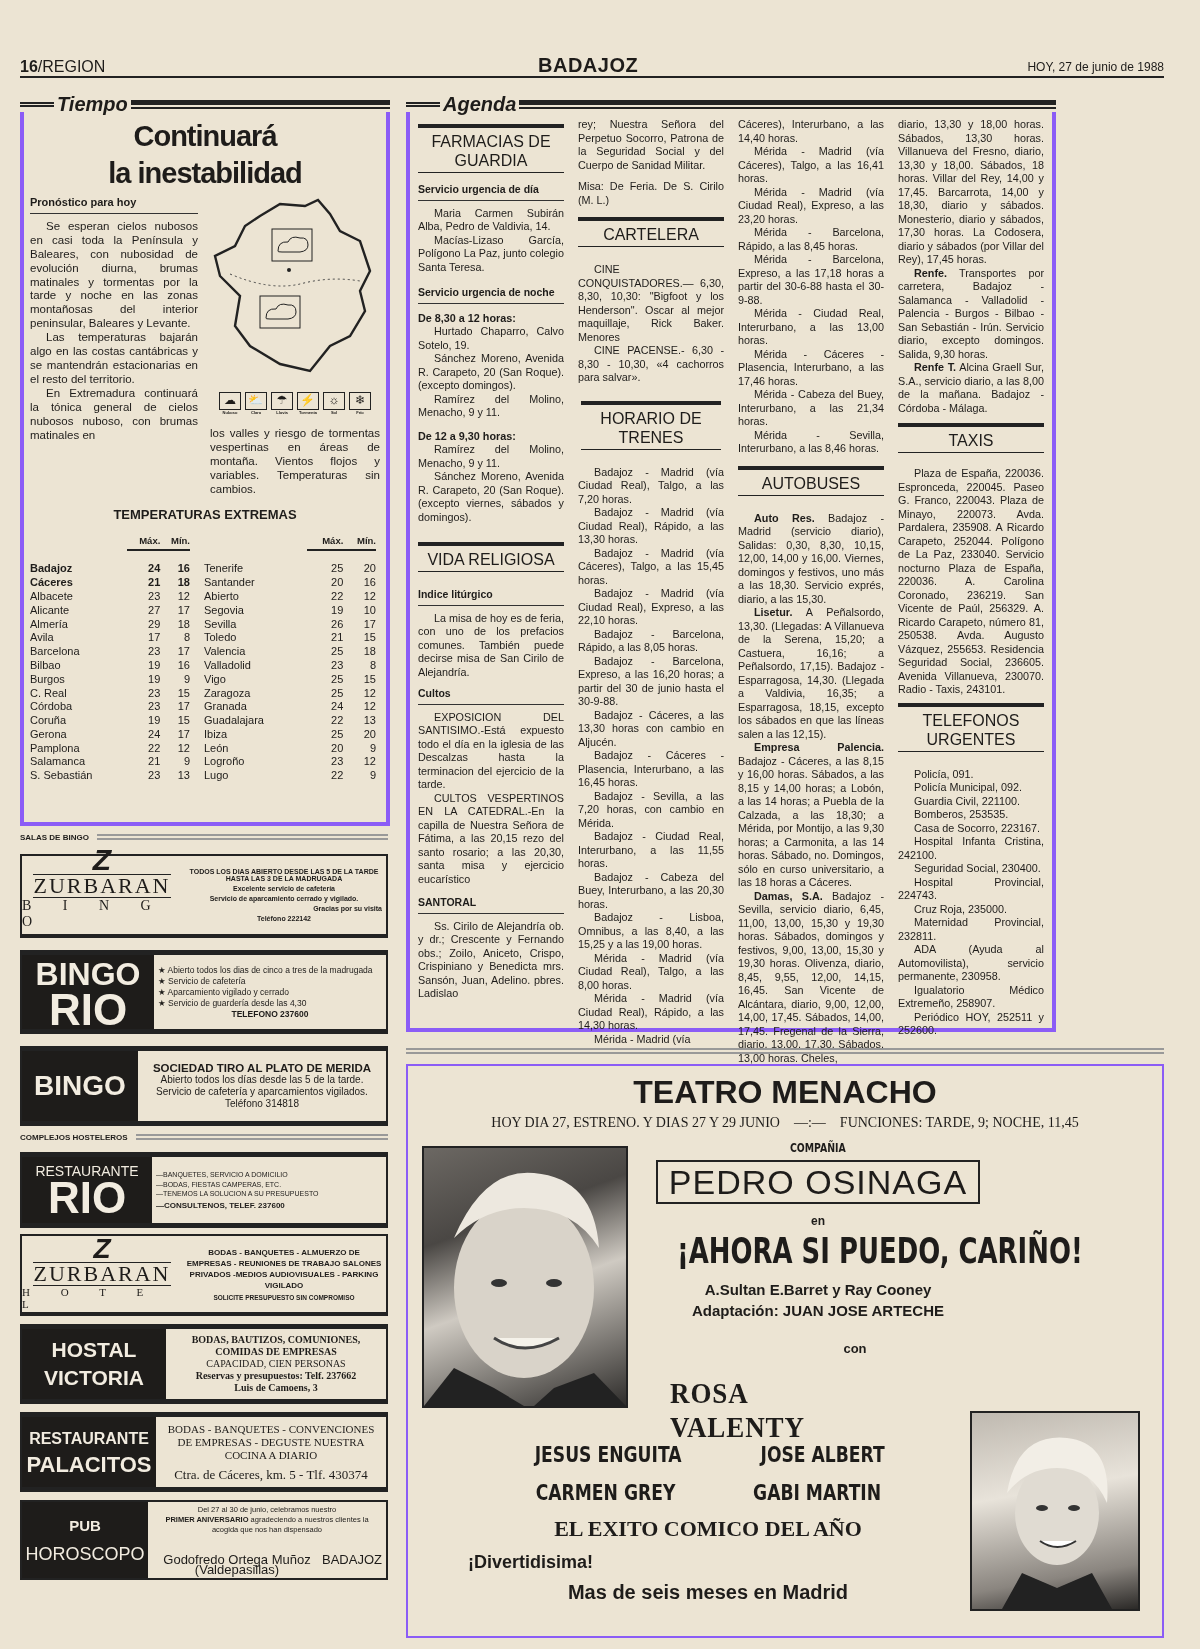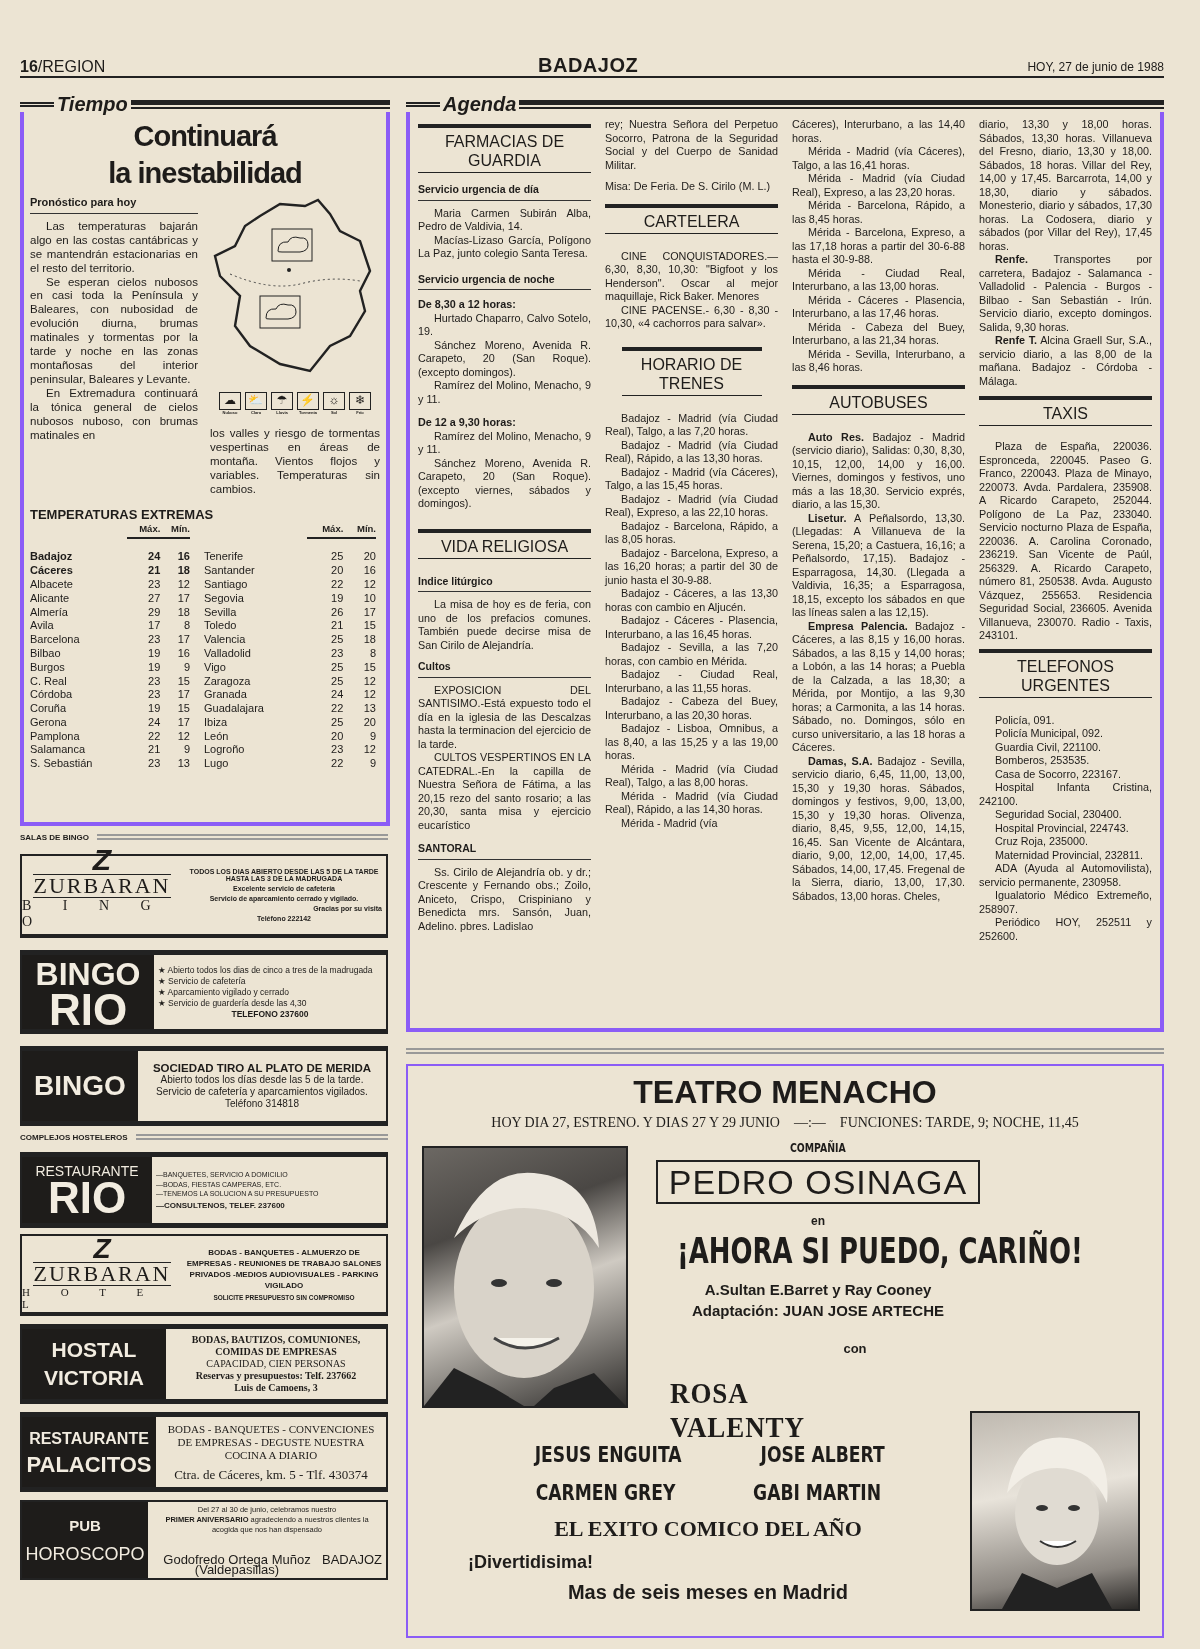"Agenda" div.abs { width: 758px -> 650px }
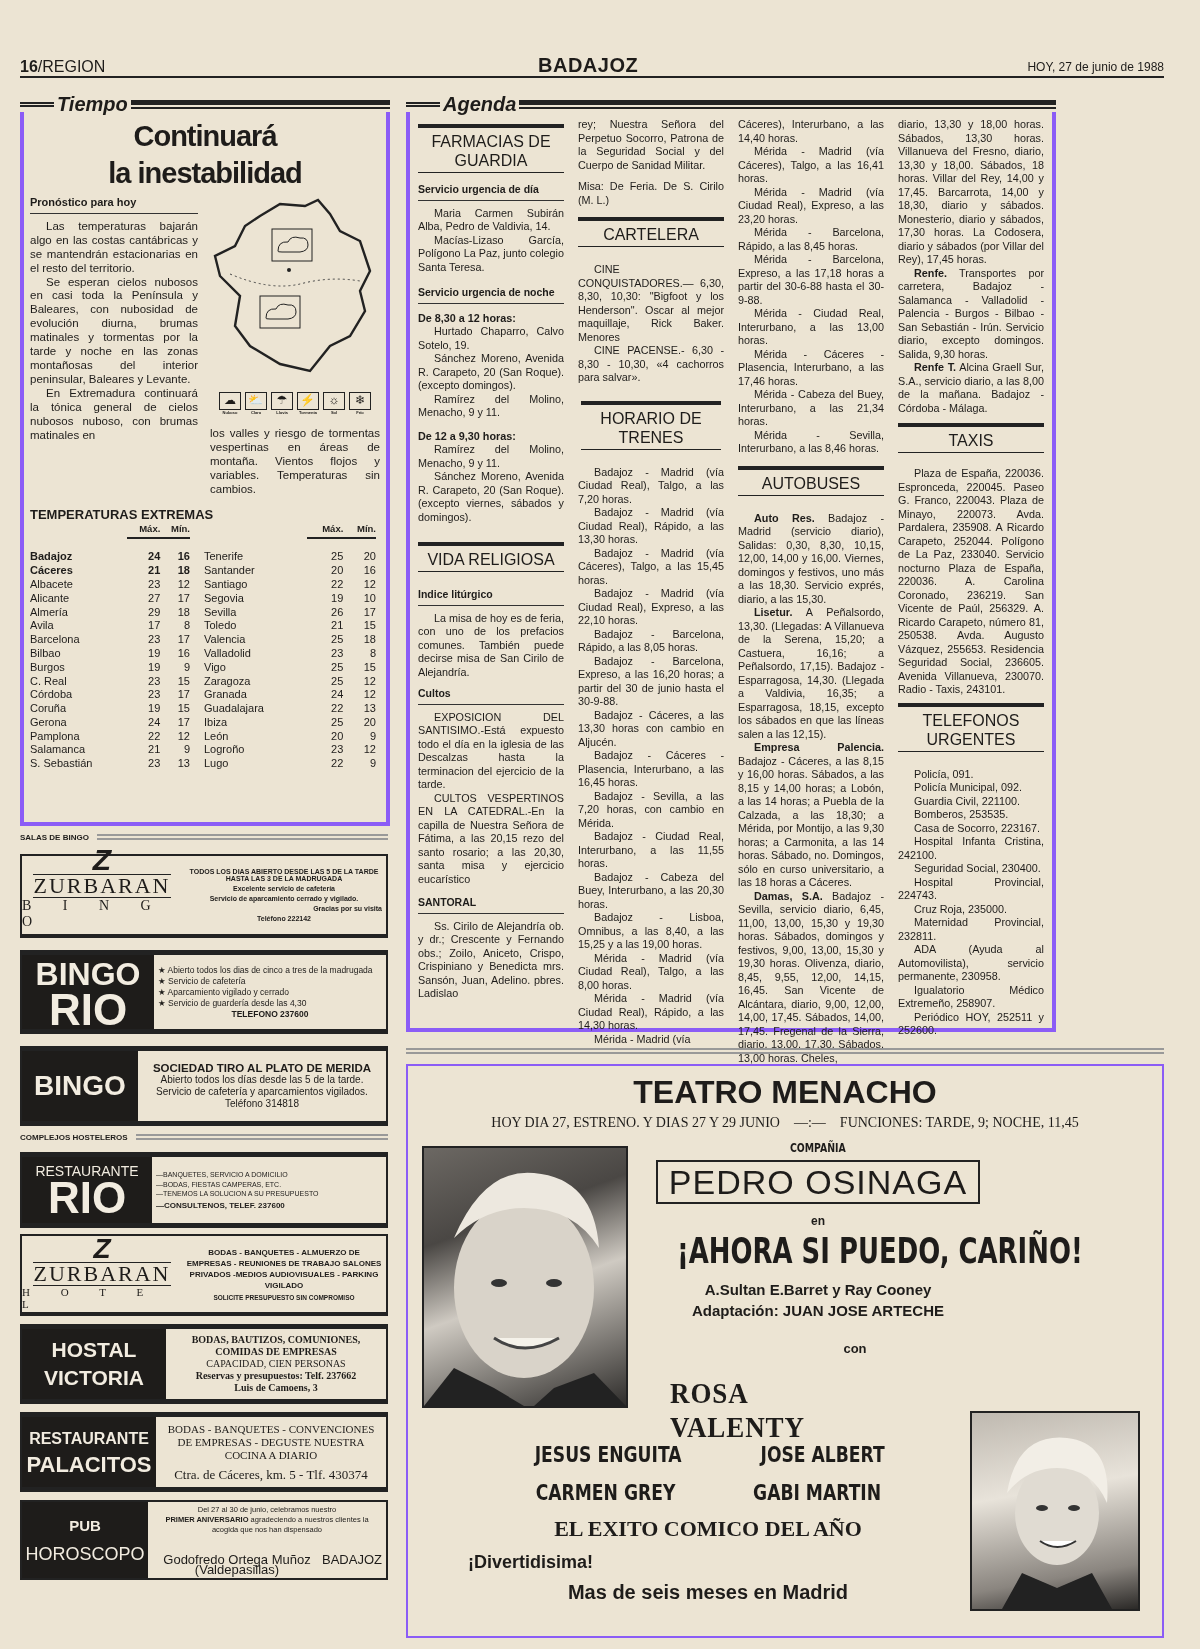"Las temperaturas bajarán algo en" p { order: before "Se esperan cielos nubosos en" -> after "Se esperan cielos nubosos en" }
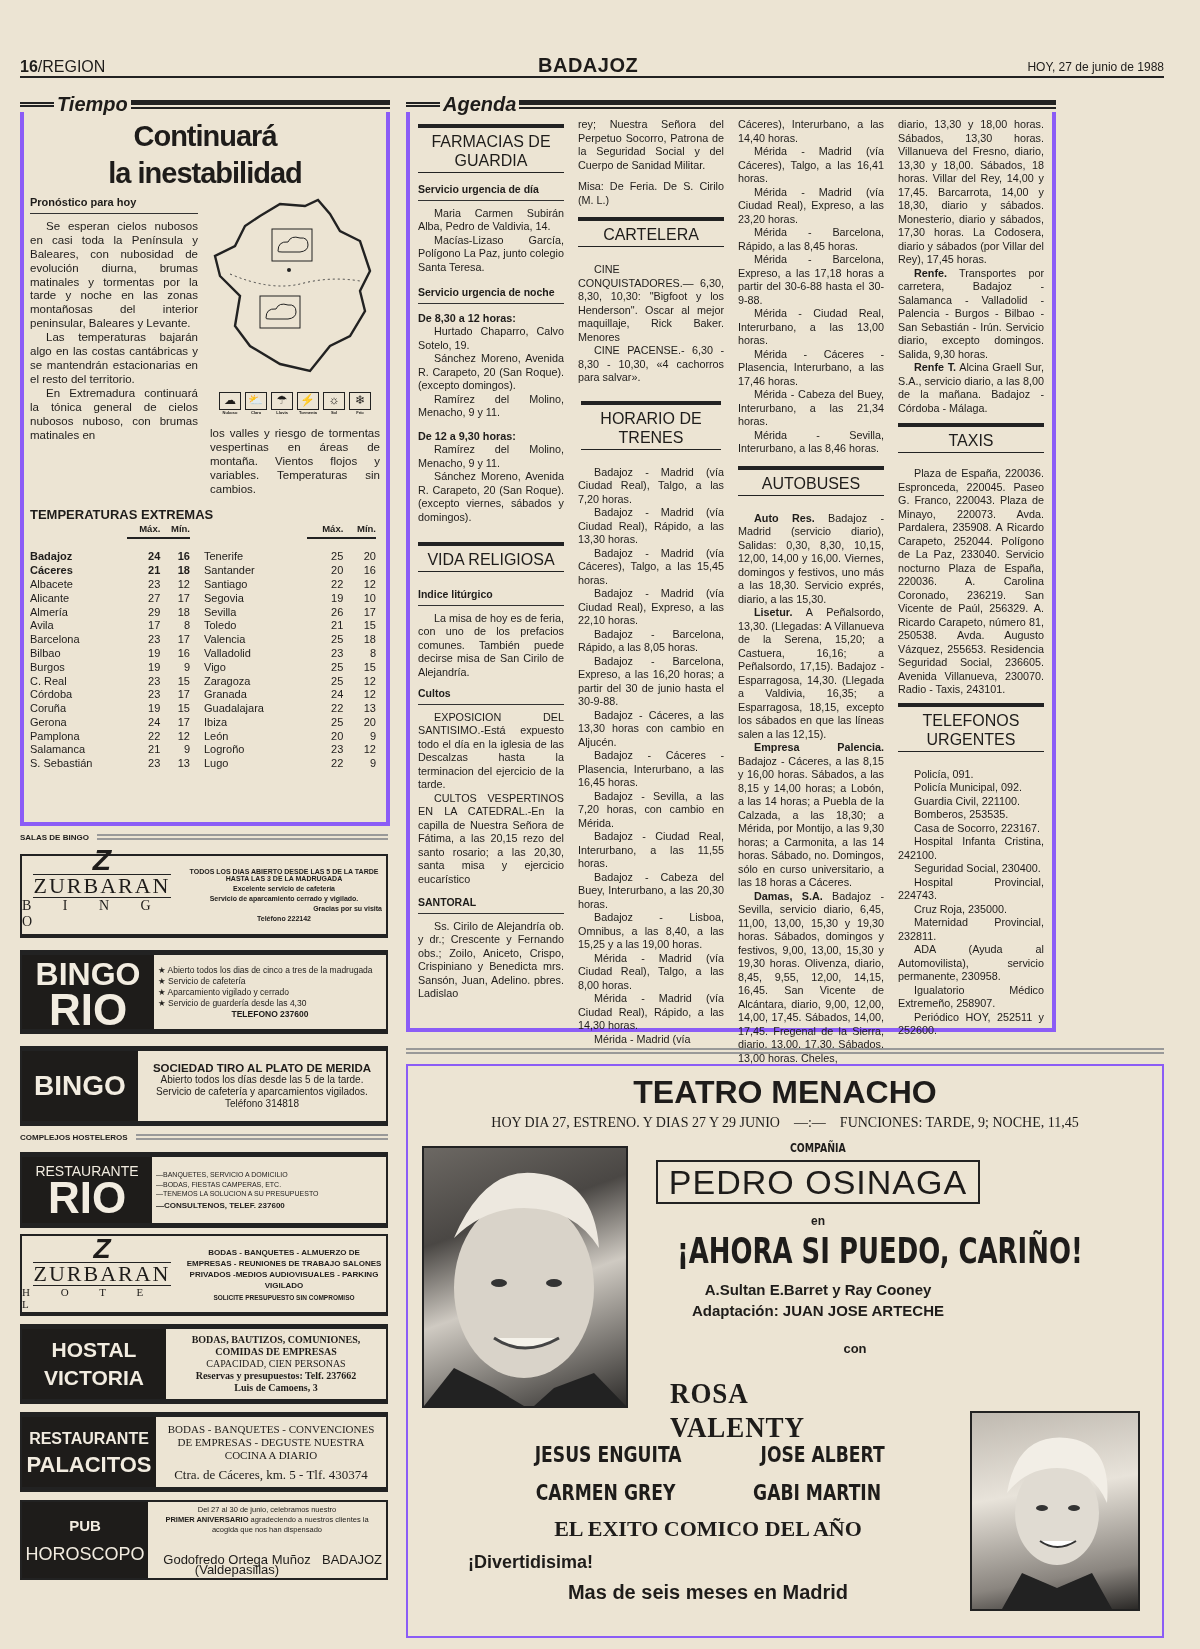"TEMPERATURAS EXTREMAS" div { margin-bottom: 0 -> 12px; text-align: left -> center }
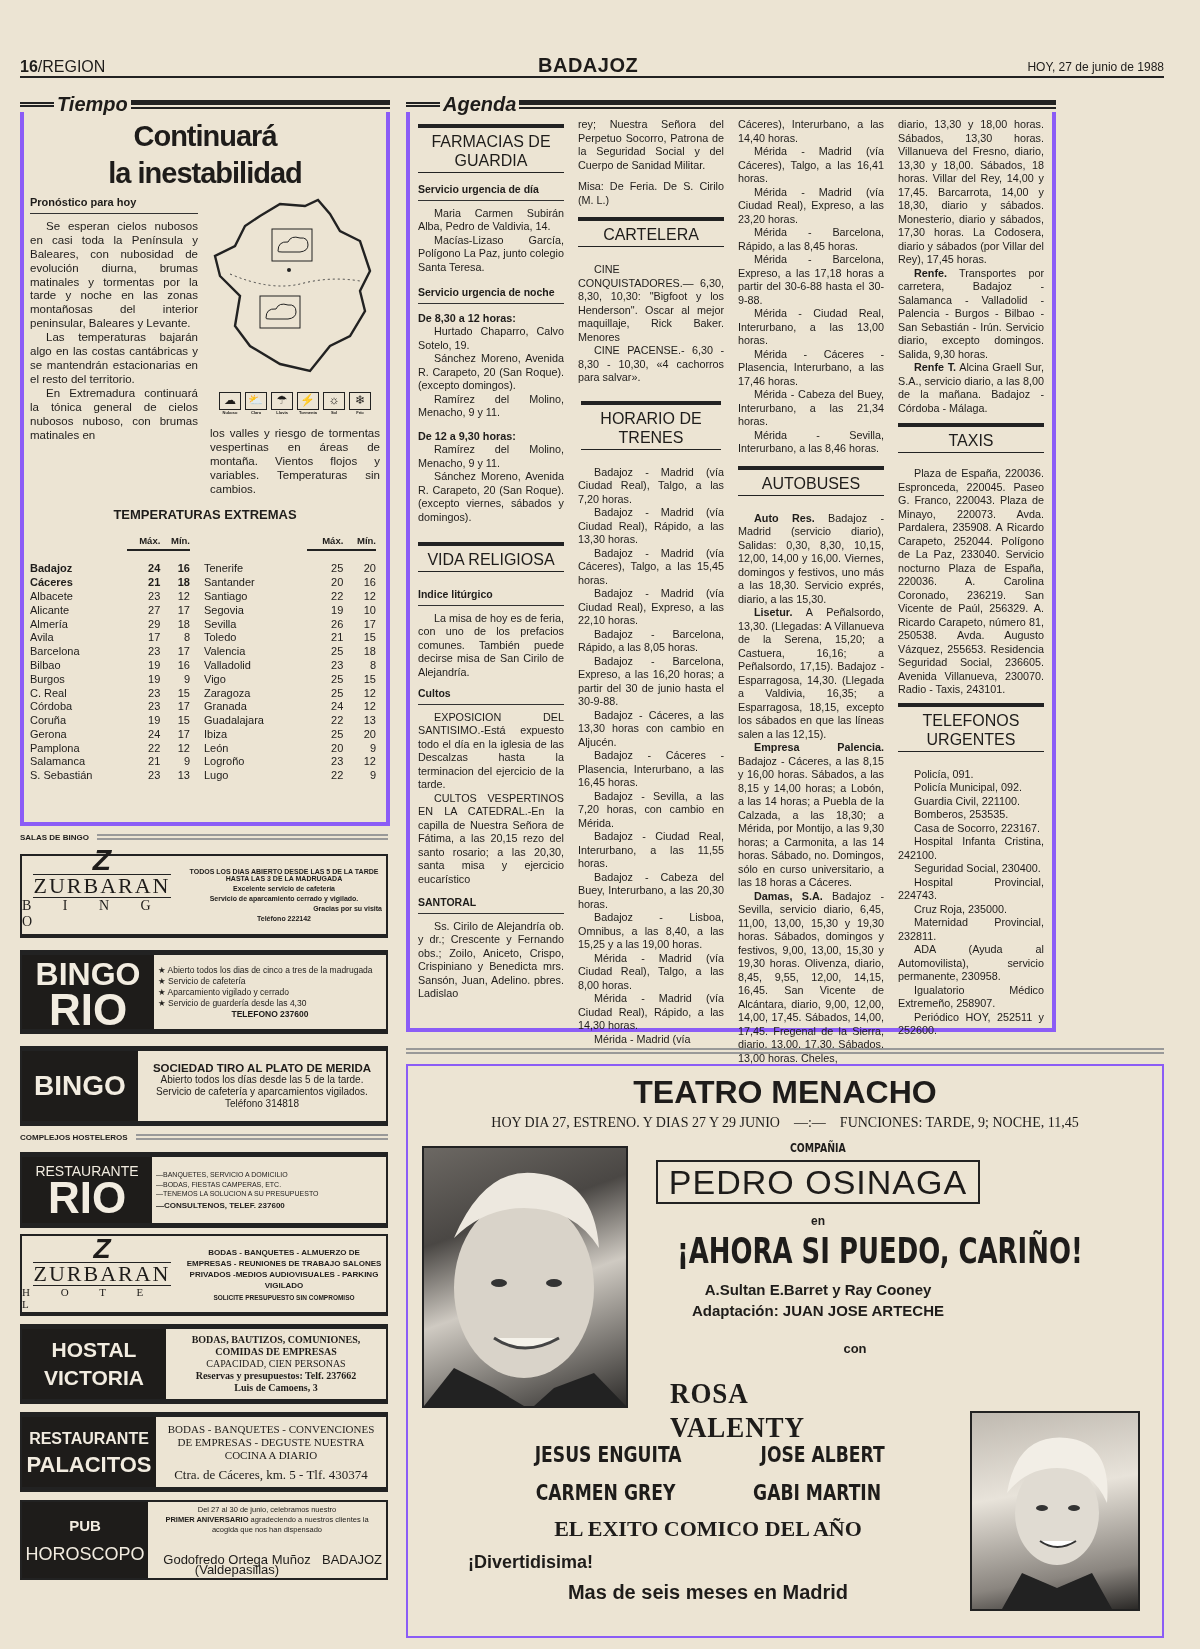"Santiago" td { text: Santiago -> Abierto }
